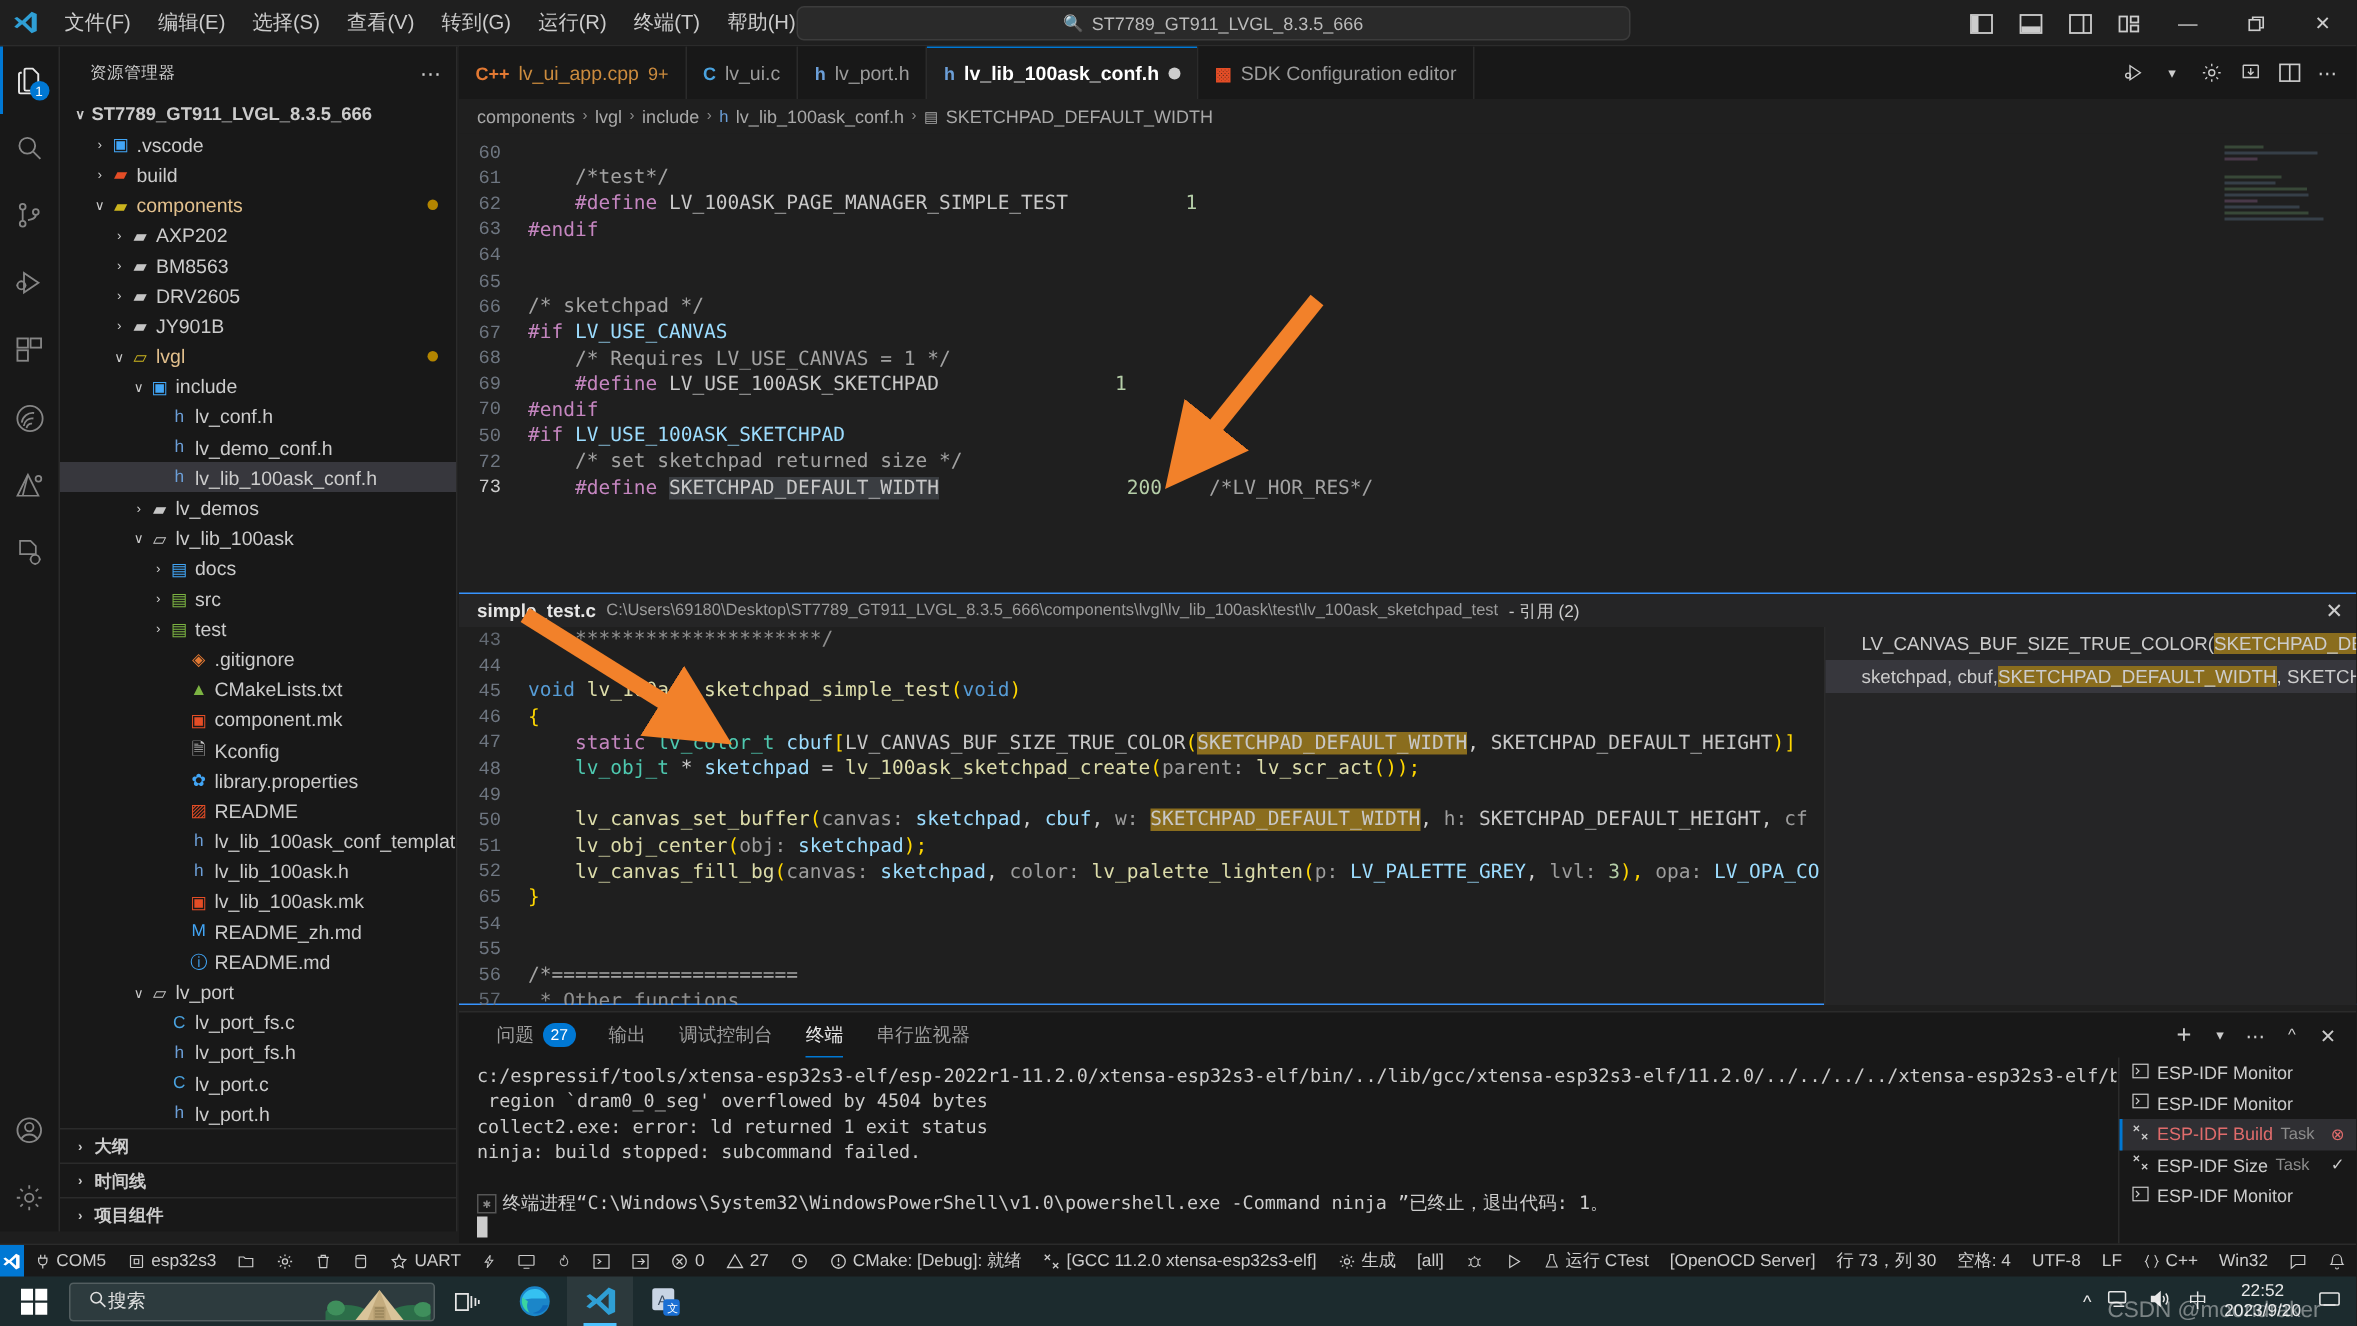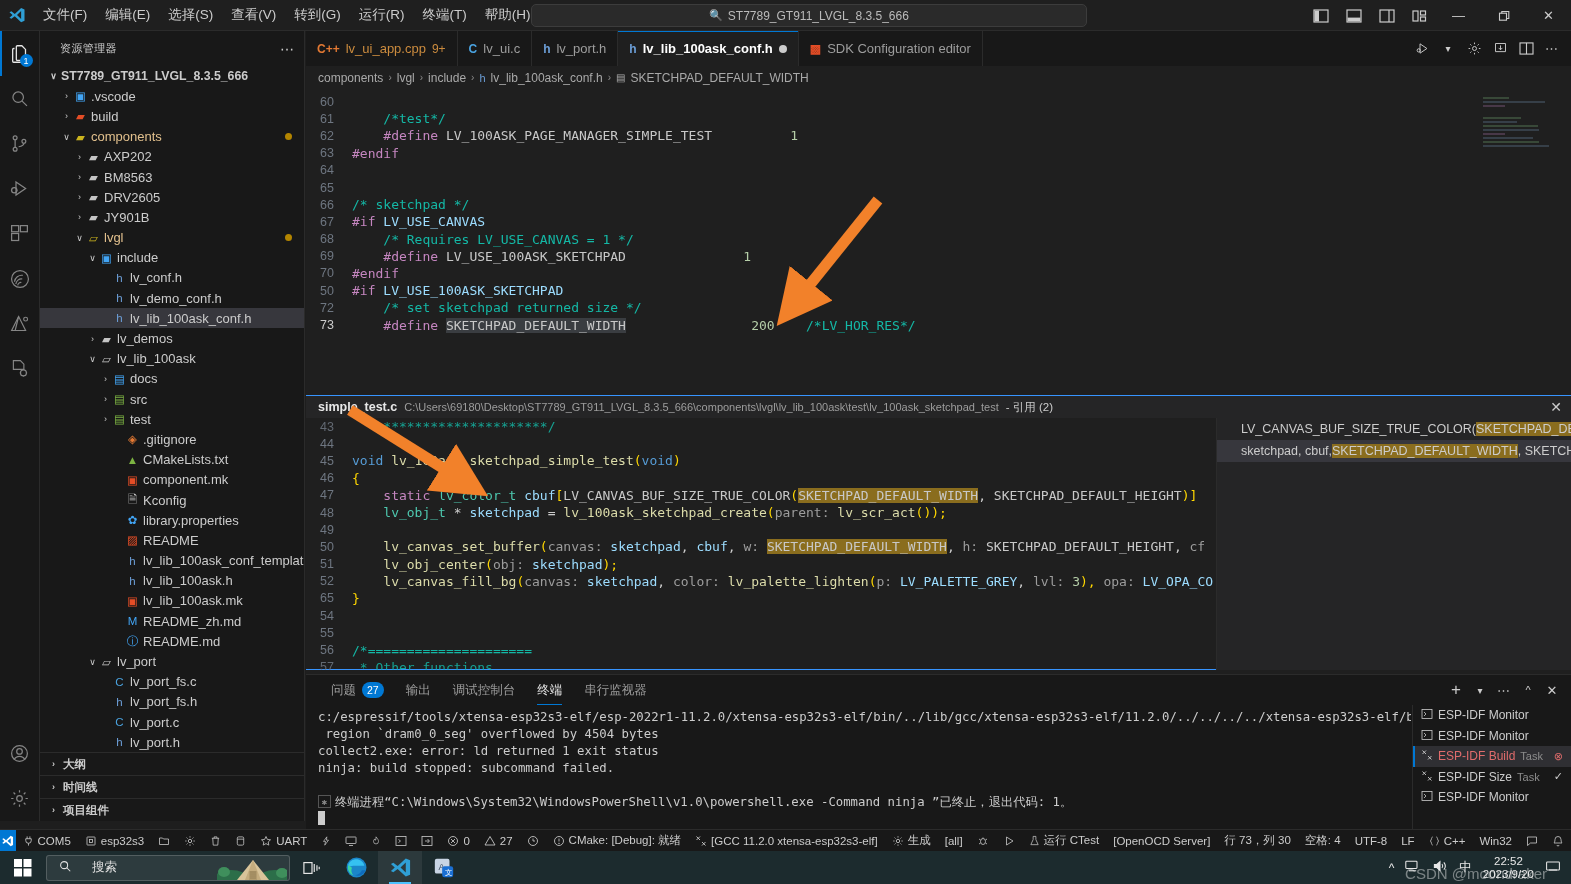"60" .lnum { font-family: Liberation Sans, sans-serif -> Liberation Mono, monospace }
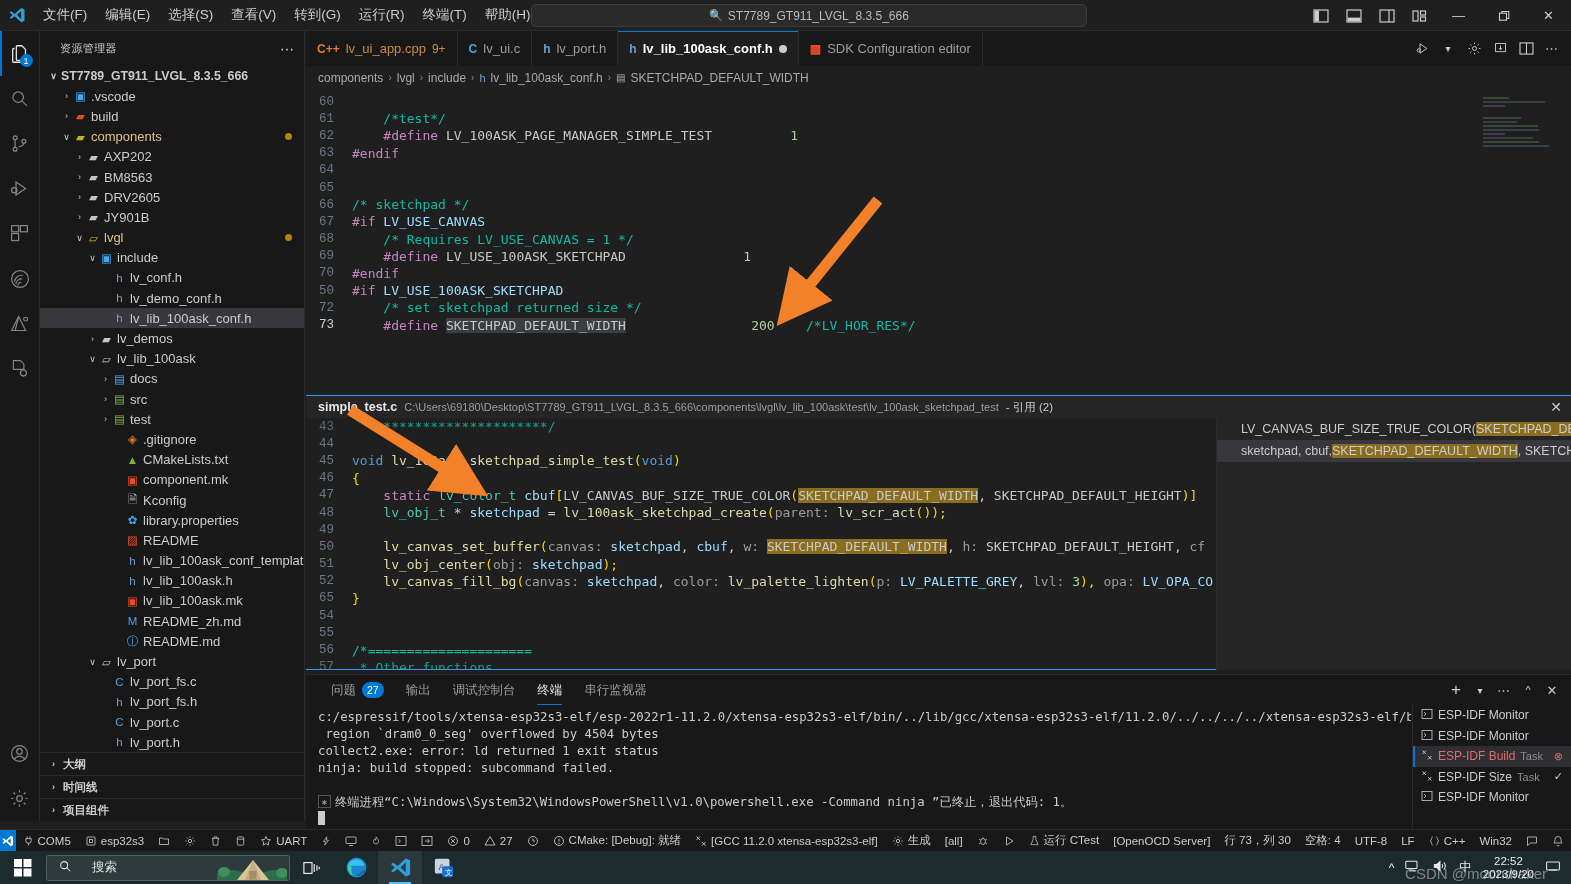"/*test*/" .cm { color: #14b8a6 -> #a3a3a3 }
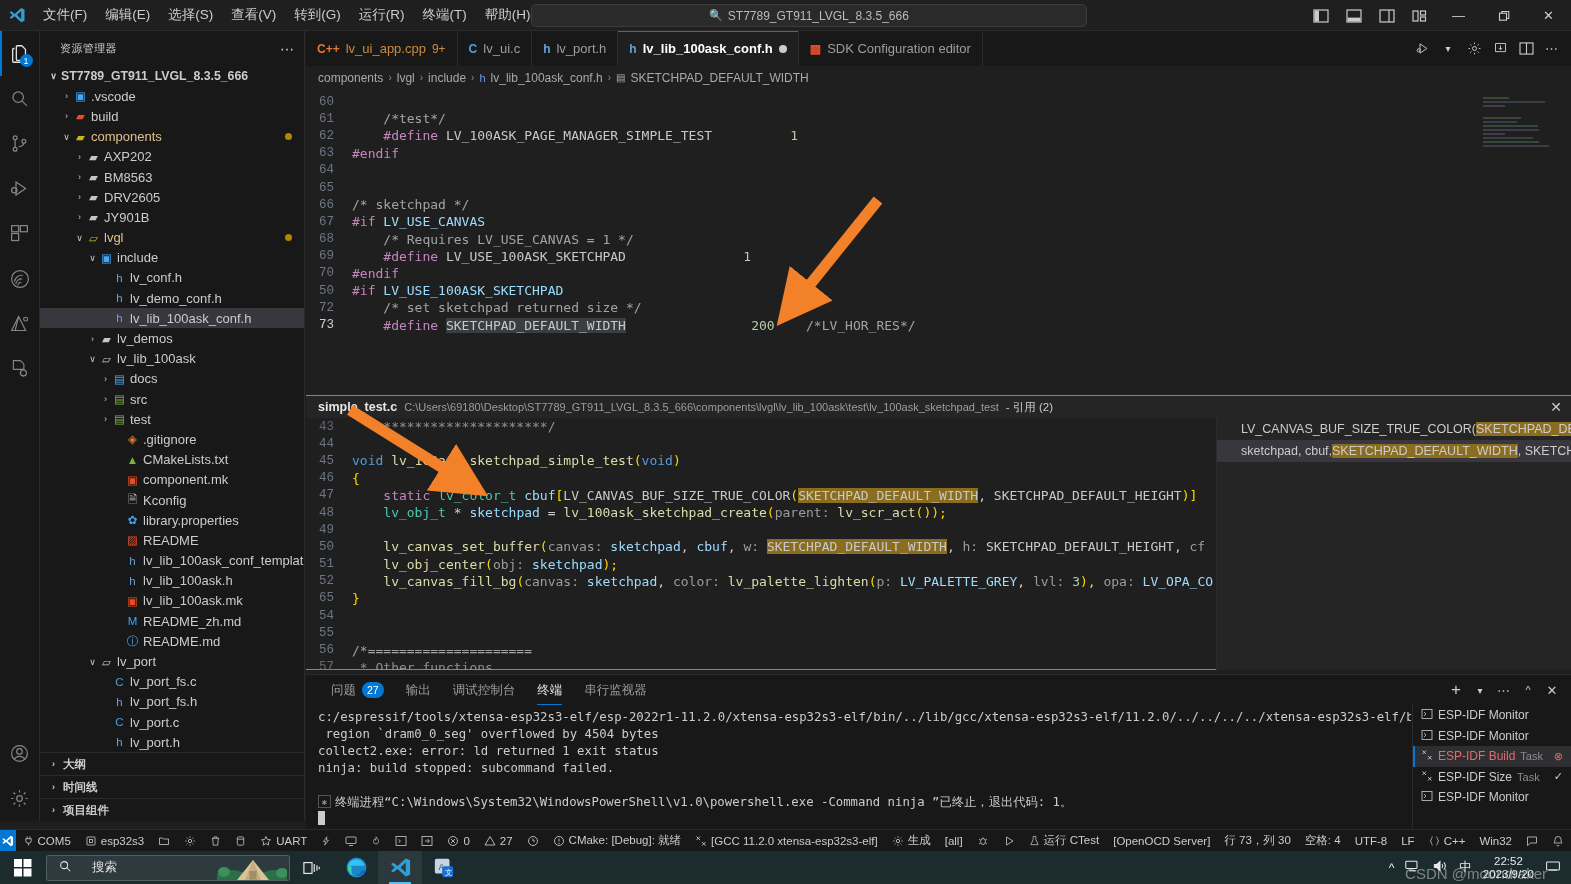"搜索" .tb-search { gap: 20px -> 0 }
